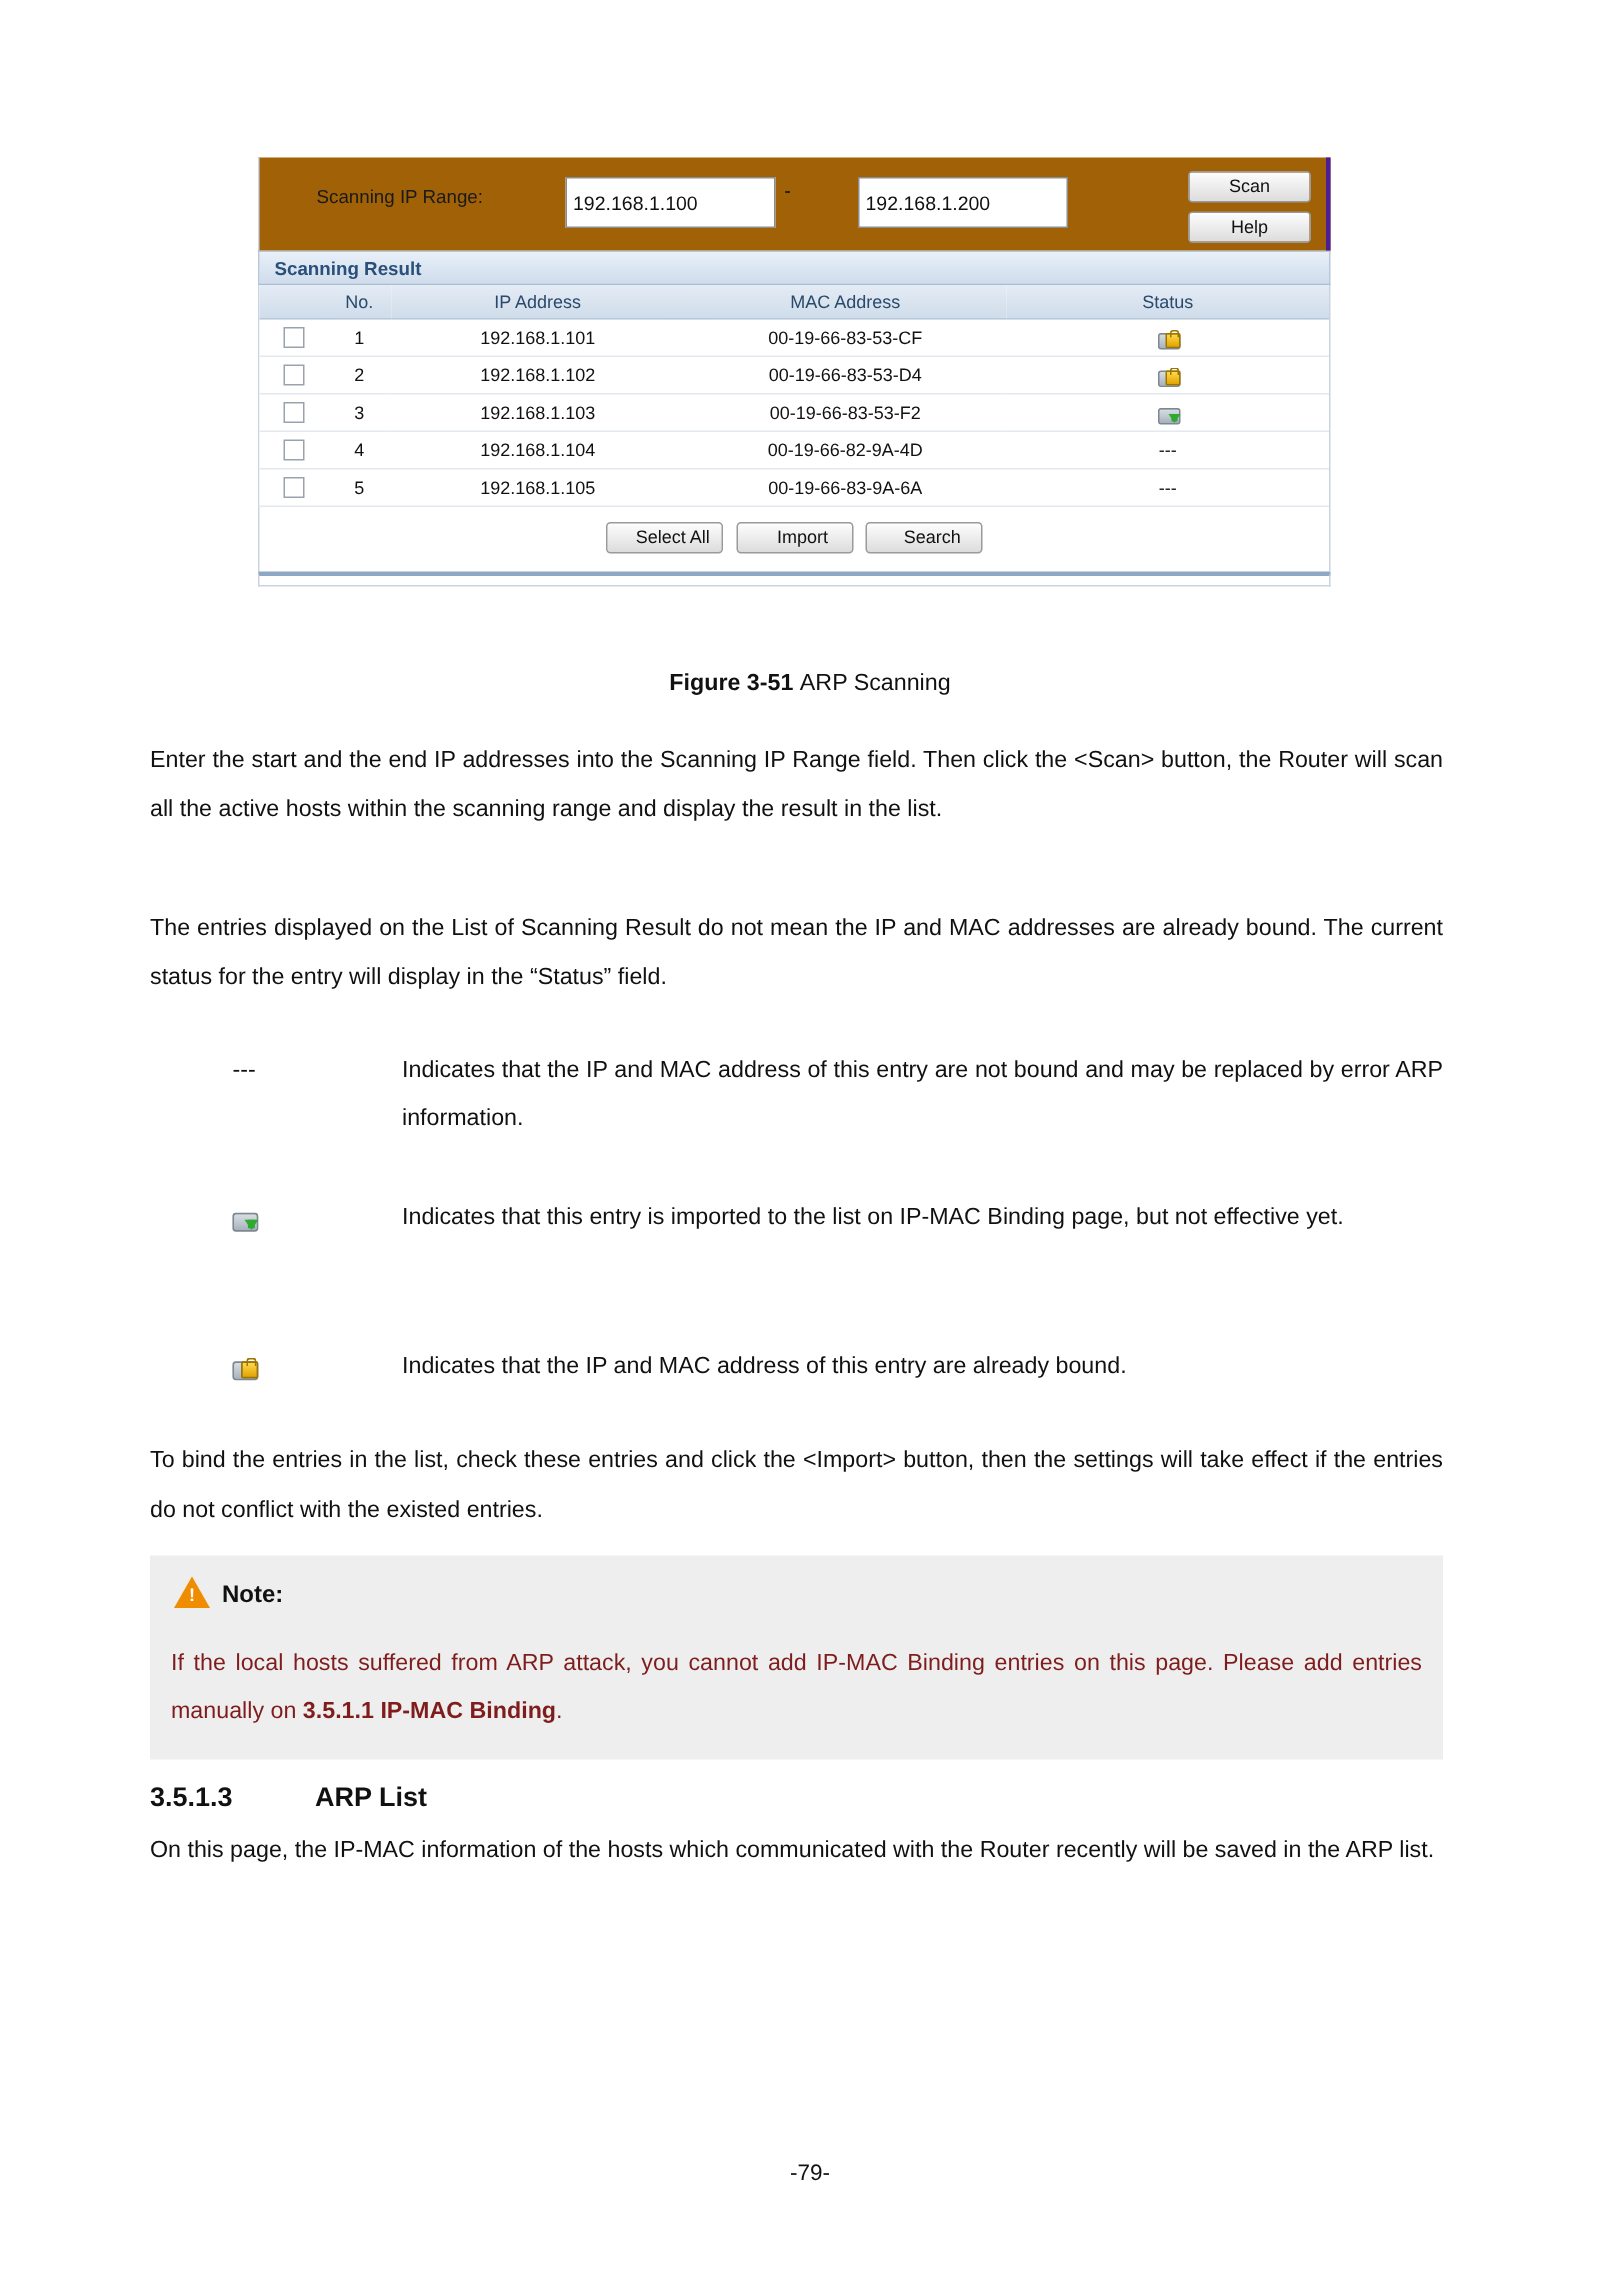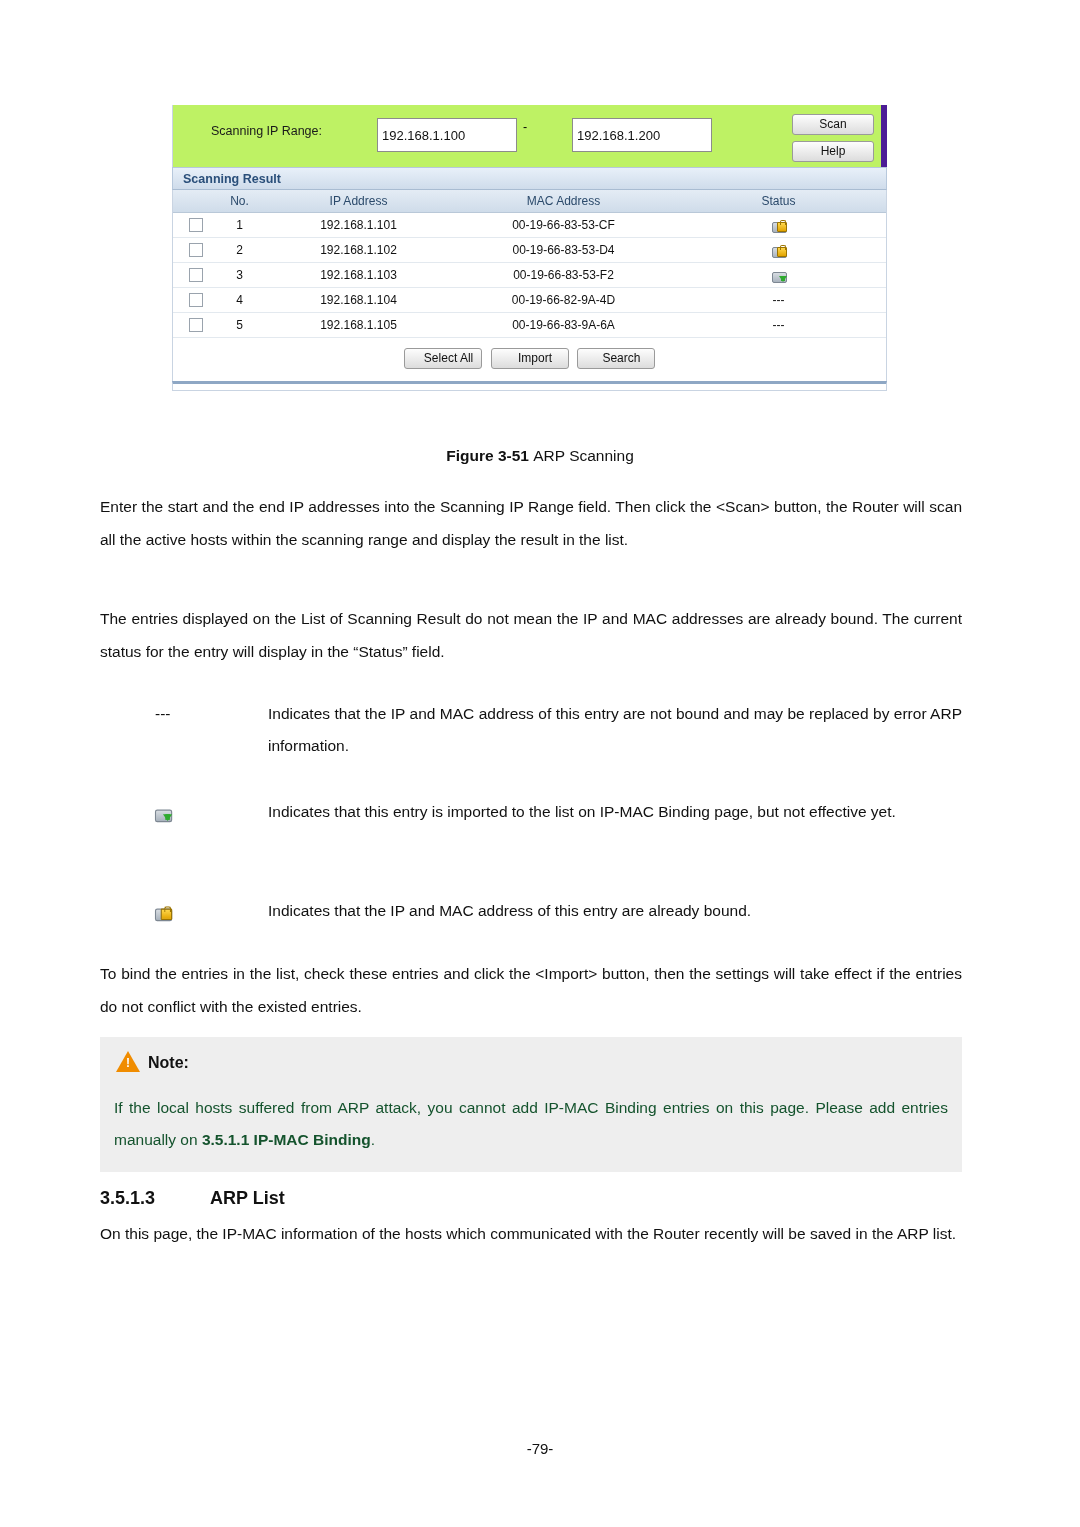"Scanning IP Range:" .general-body { background: #bef264 -> #a16207; border-right: 6px solid #4c1d95 -> 3px solid #4c1d95 }
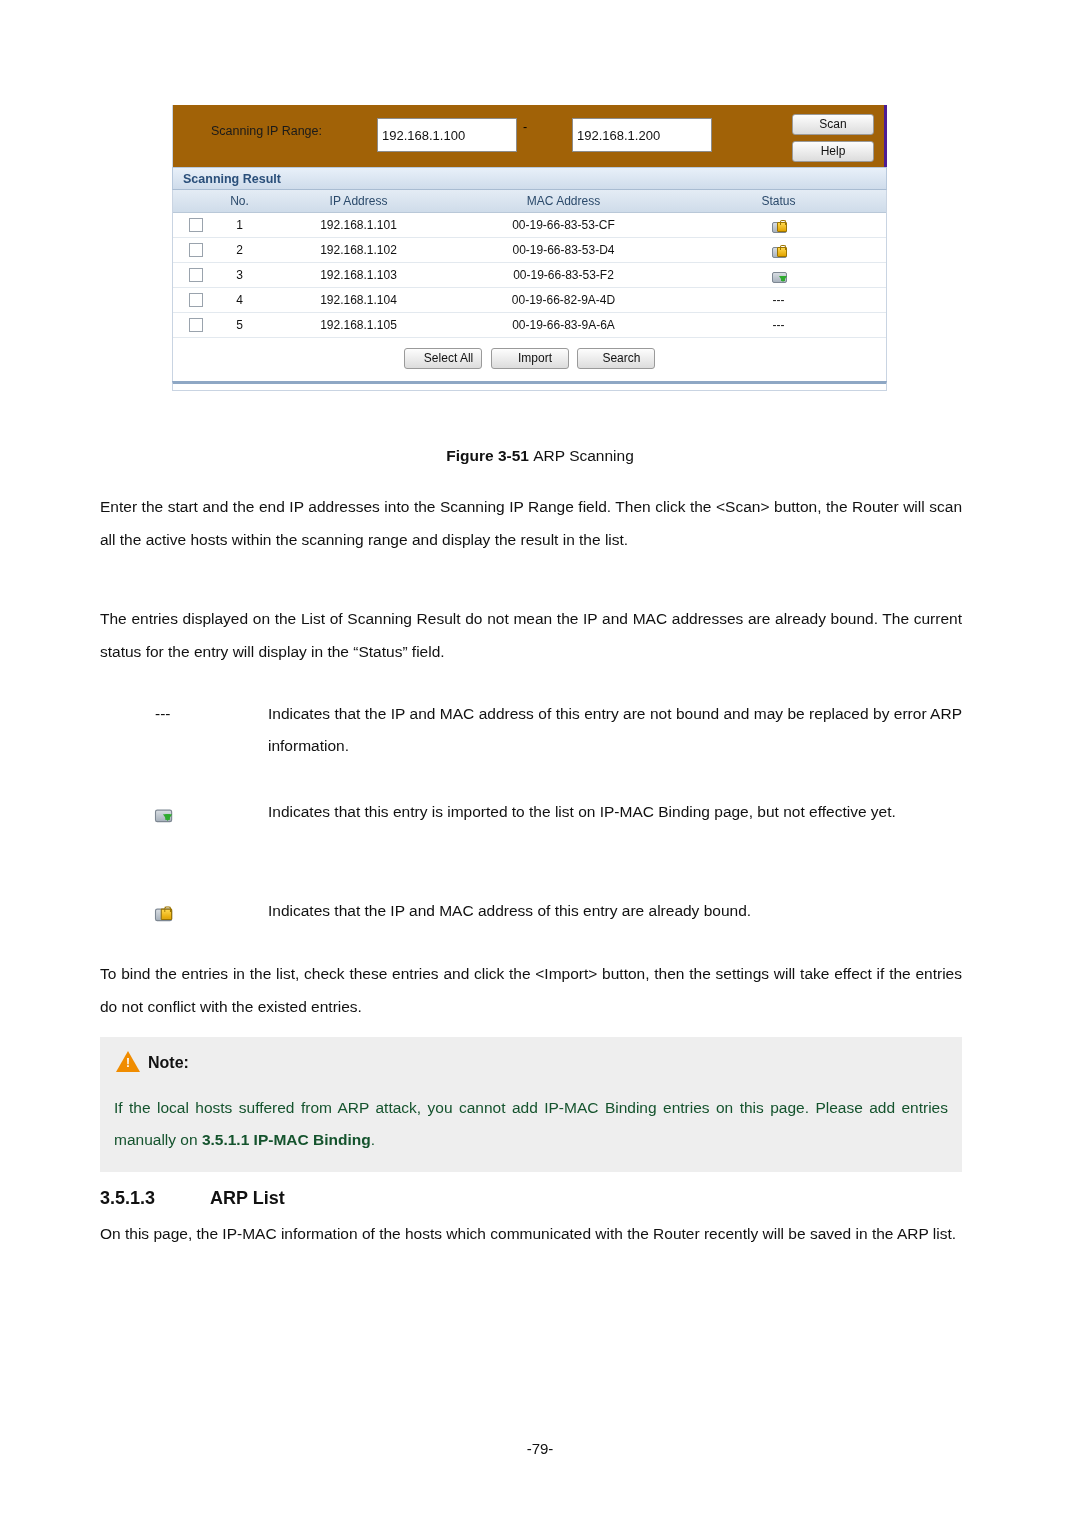"If the local hosts suffered" .note-text { color: #14532d -> #7f1d1d }
